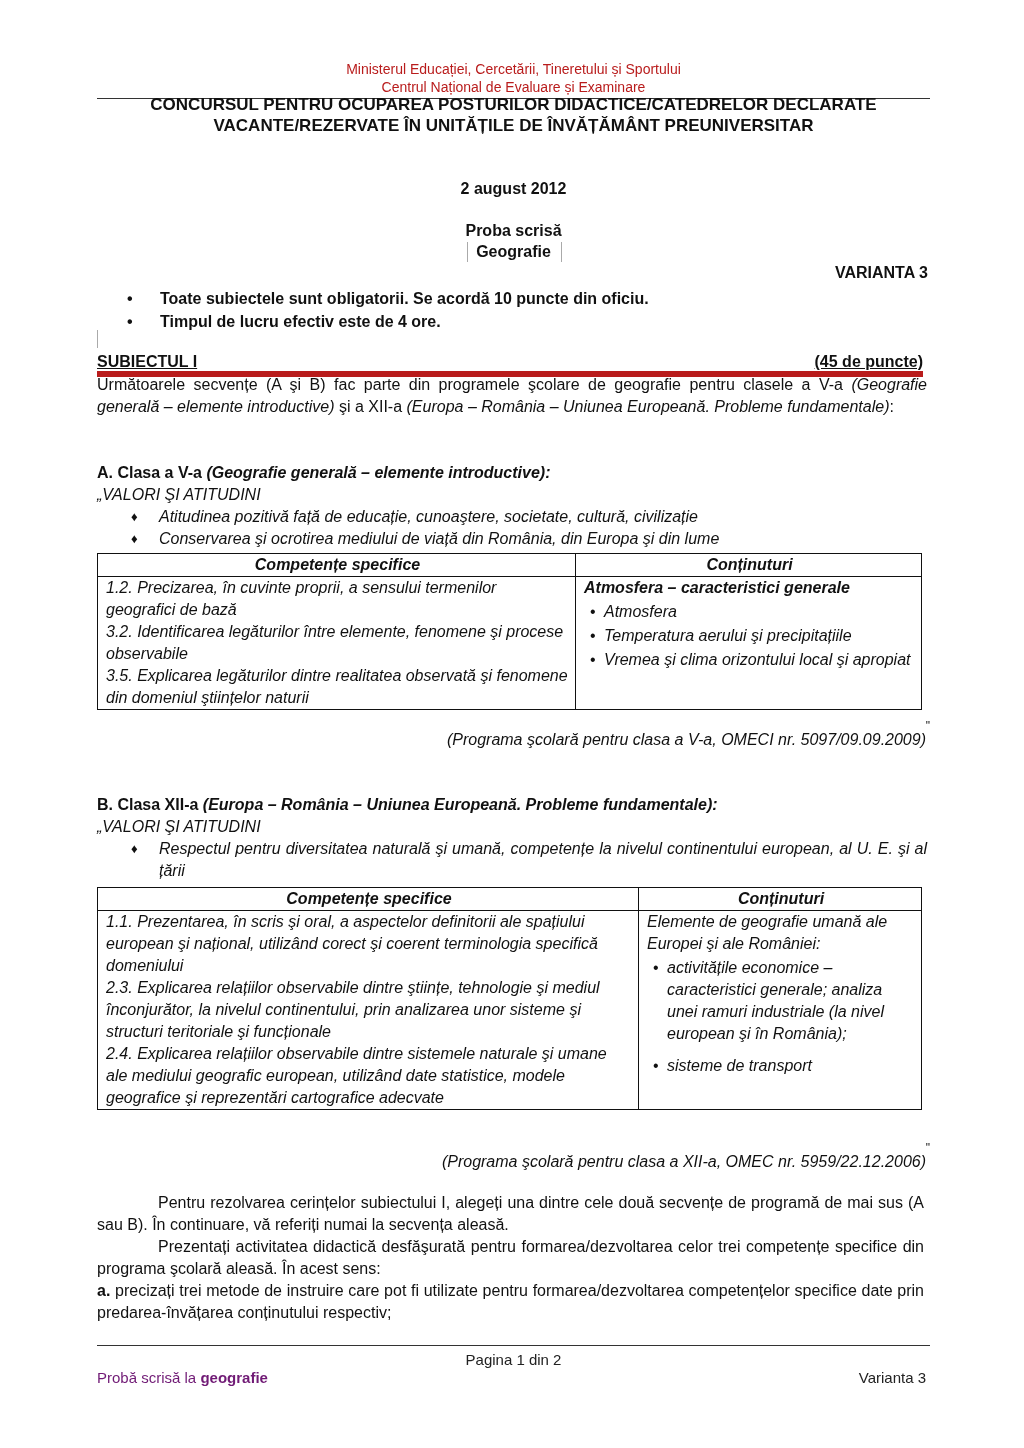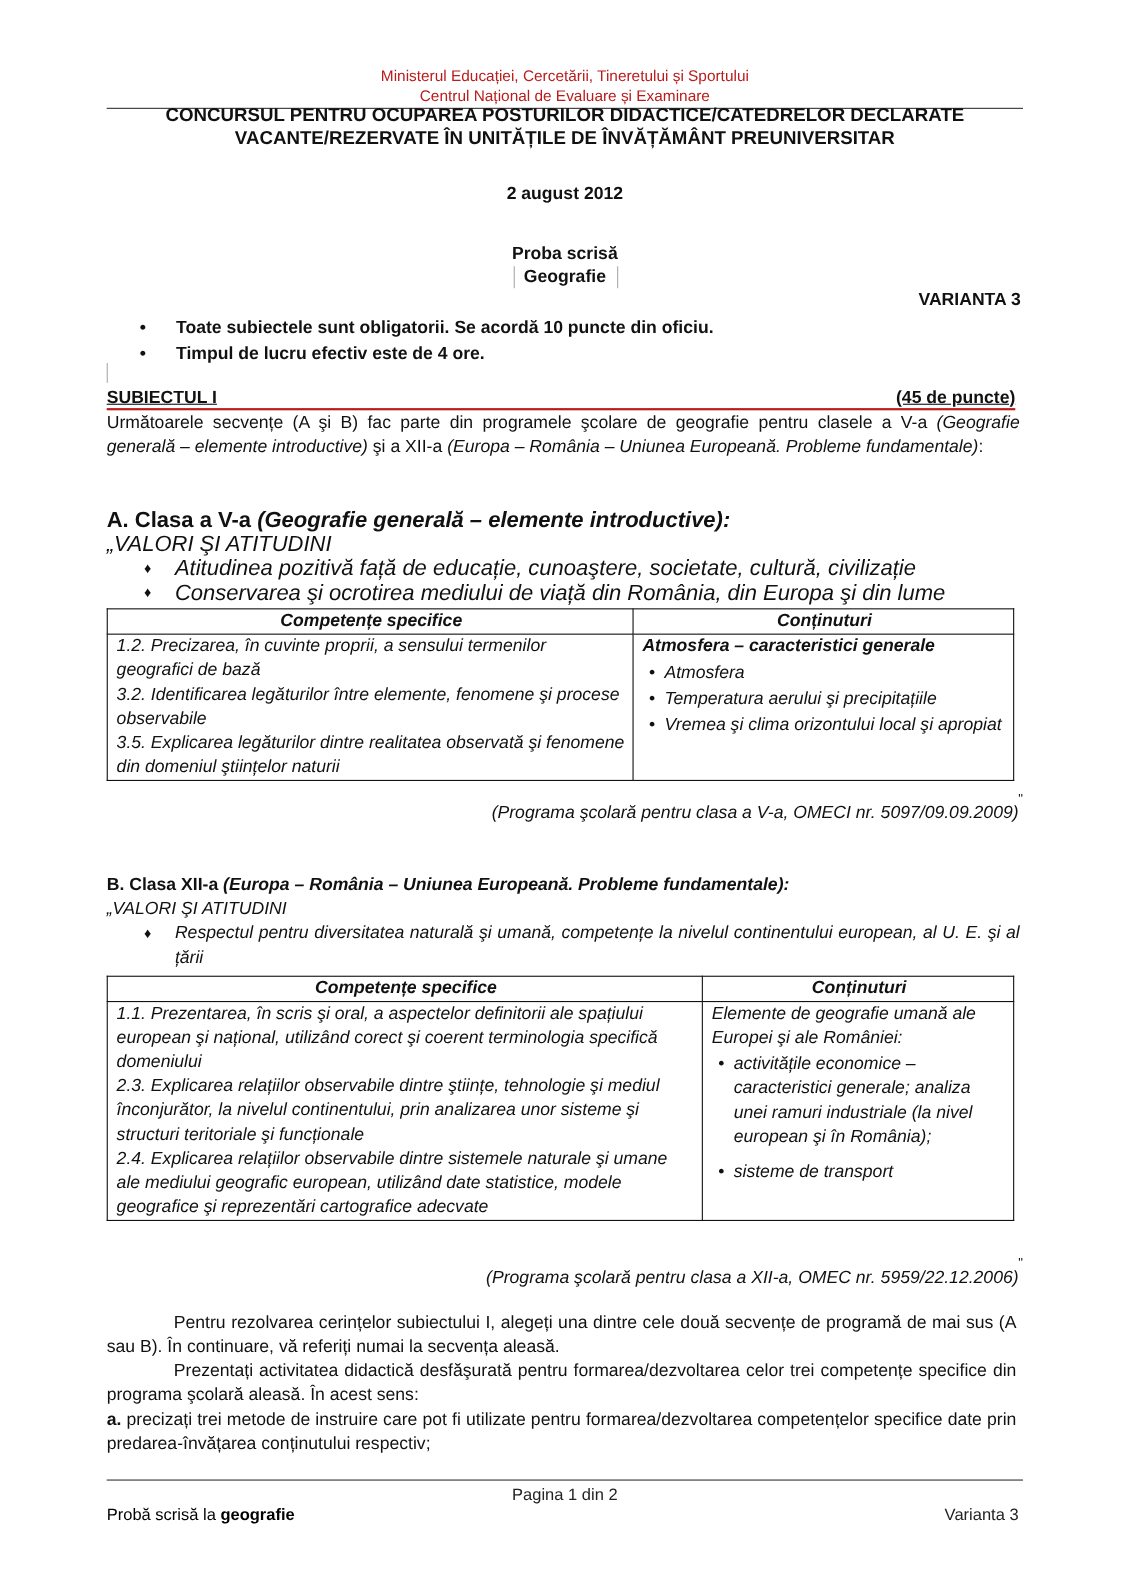"2 august 2012" .date { top: 168px -> 180px }
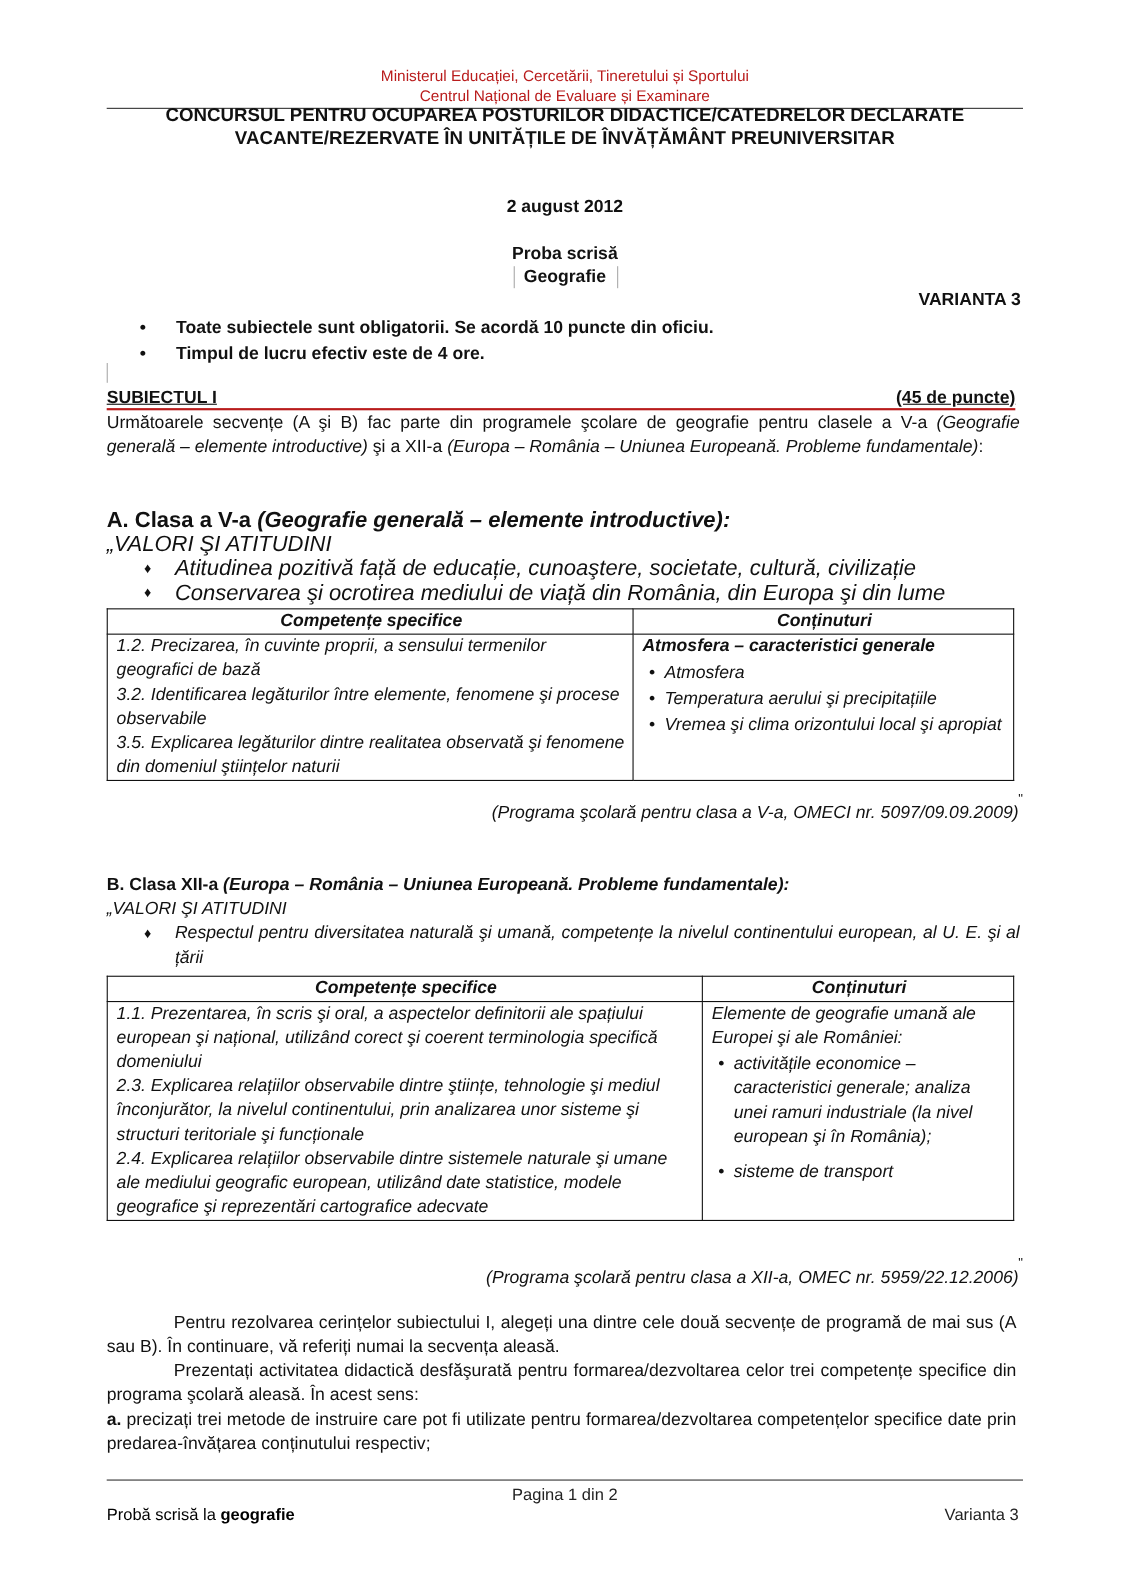"SUBIECTUL I" .subj-hdr { border-bottom: 2px solid #b91c1c -> 6px solid #b91c1c }
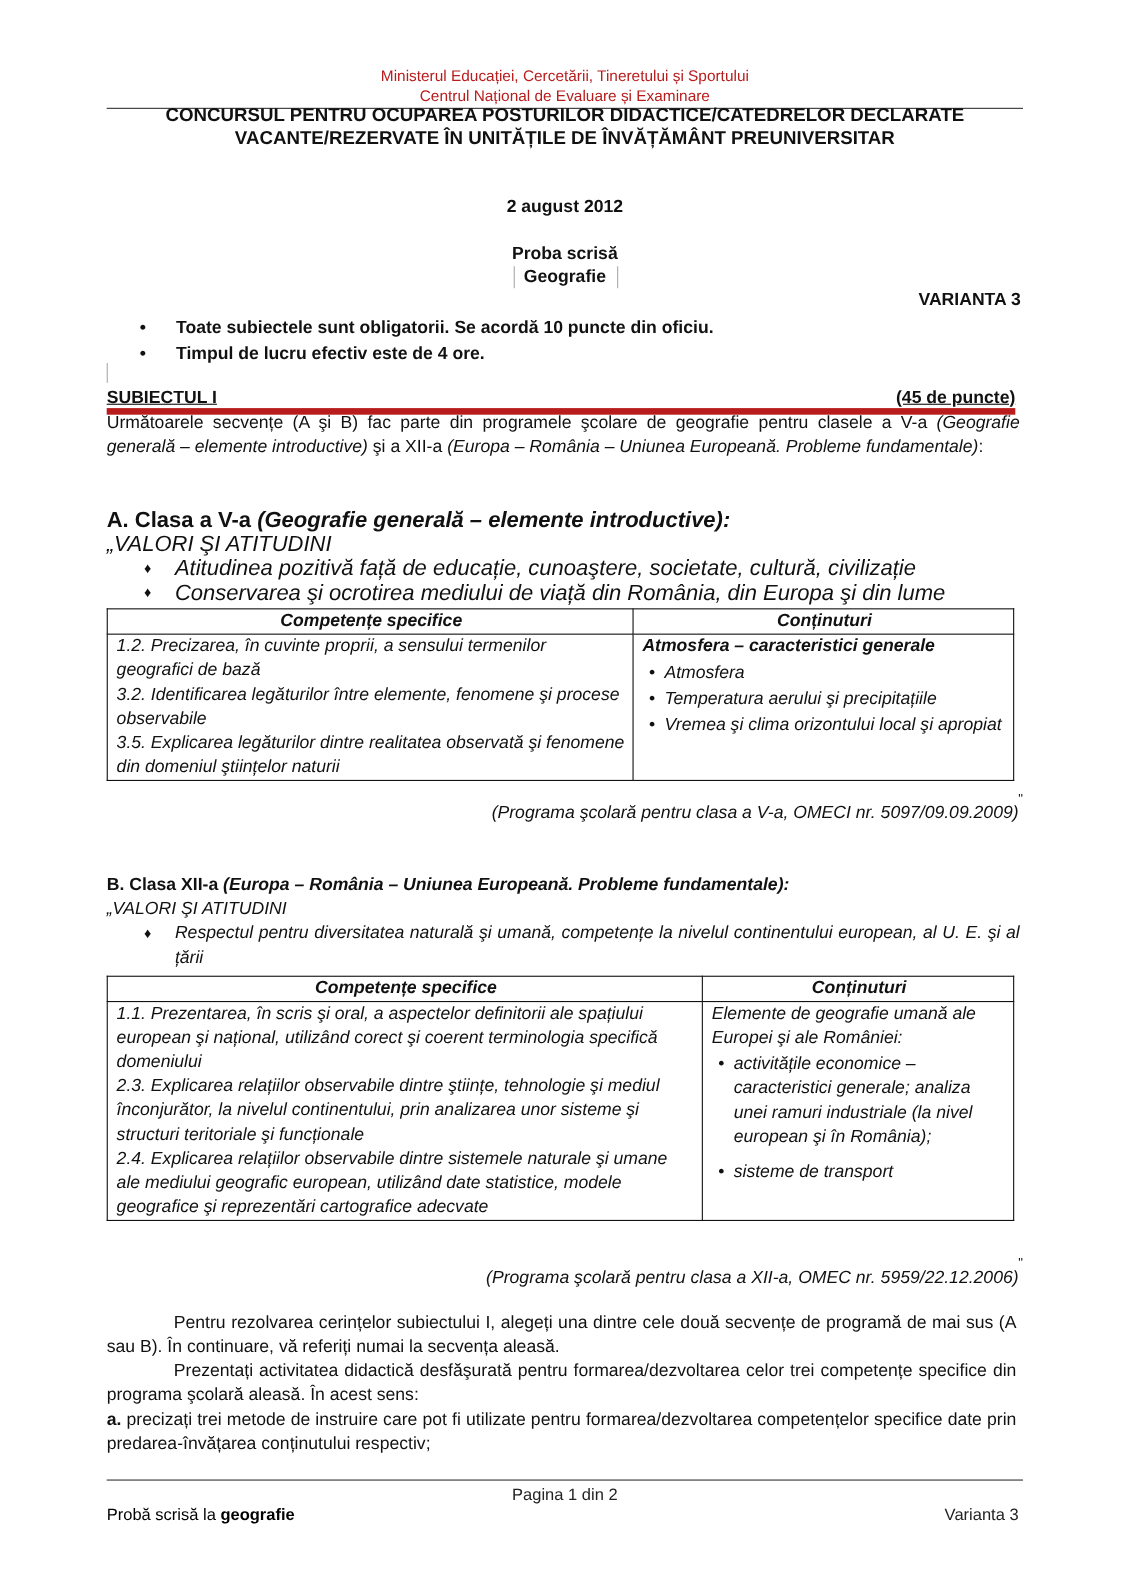"A. Clasa a V-a (Geografie" .secA { font-size: 20px -> 16px }
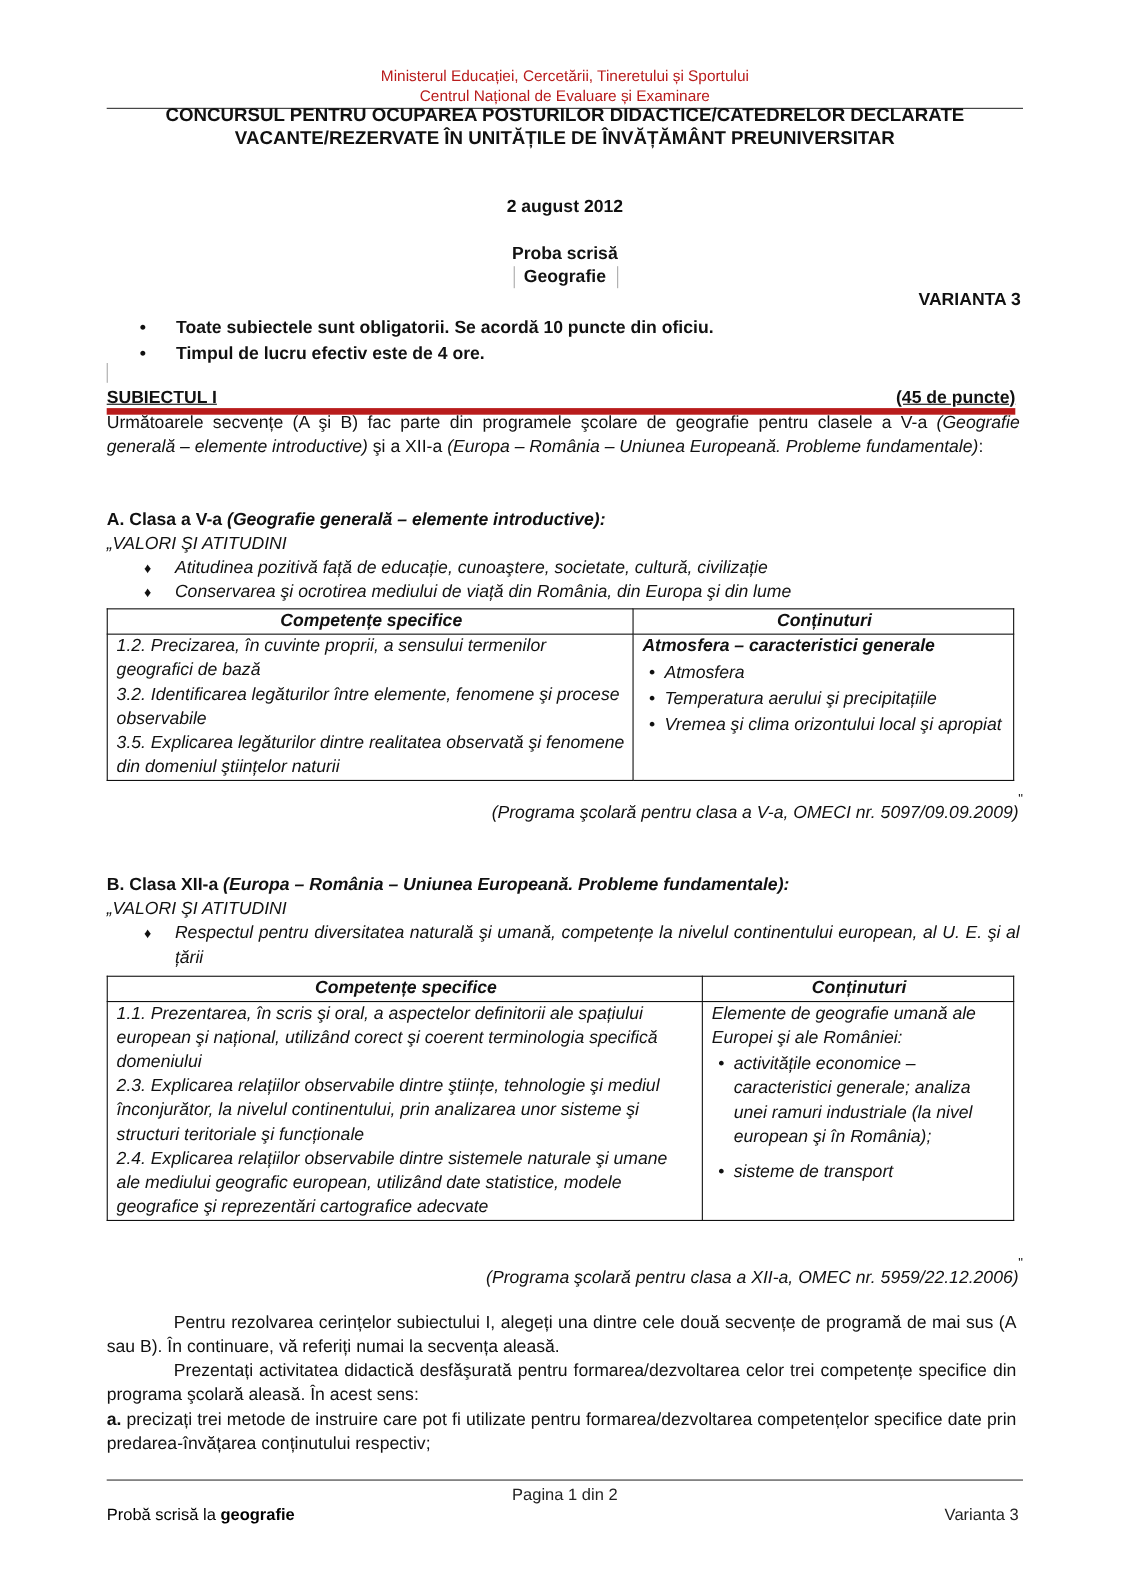"Probă scrisă la geografie" .ftr-left { color: #000000 -> #701a75 }
